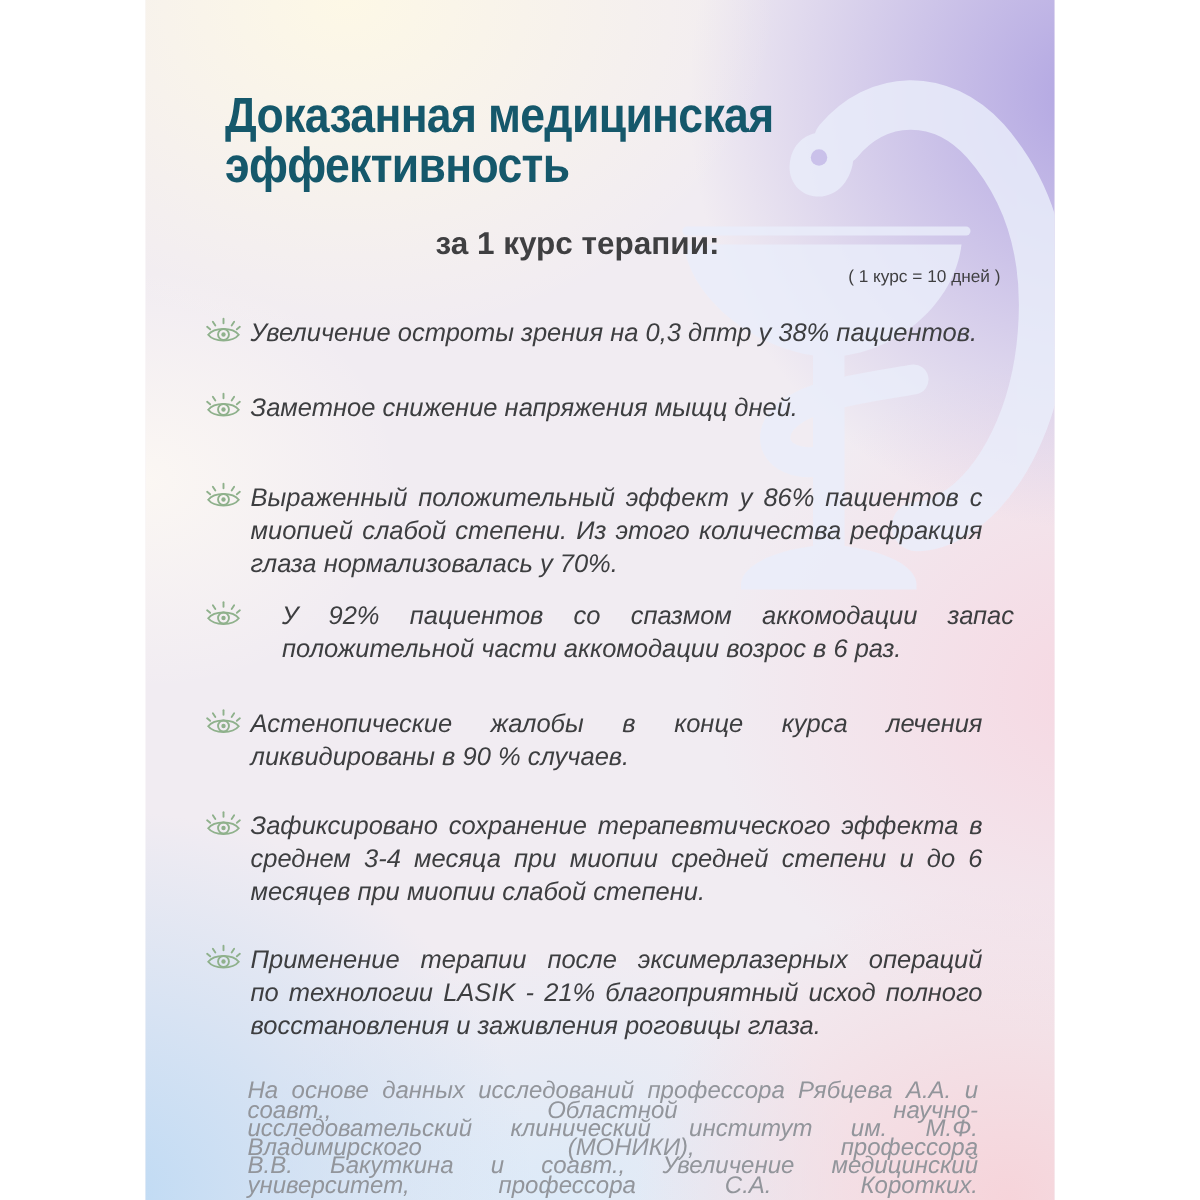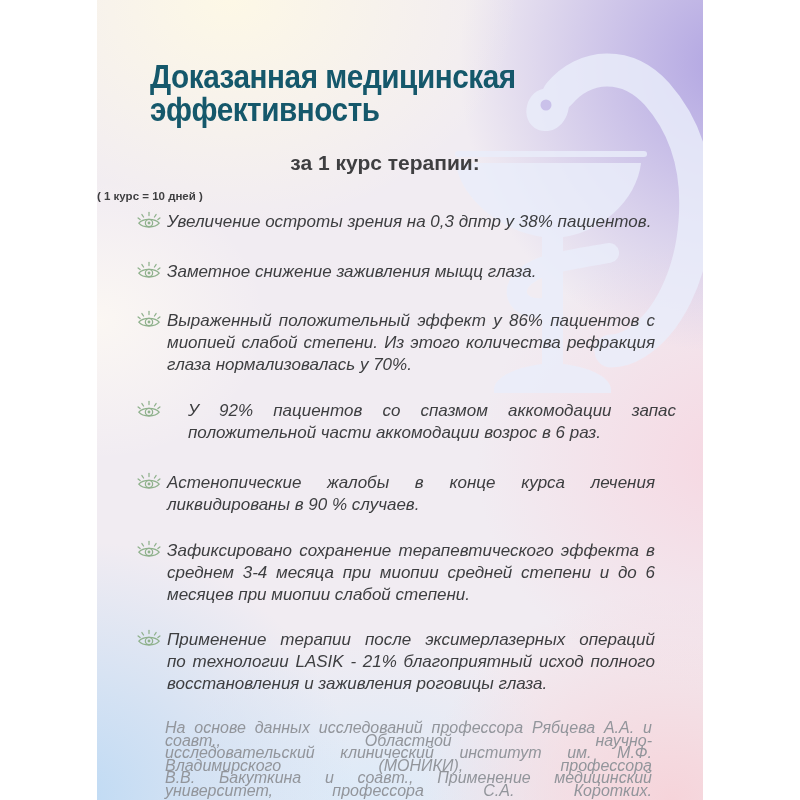"( 1 курс = 10" .subnote { font-weight: bold -> normal; text-align: left -> right; top: 190px -> 179px }
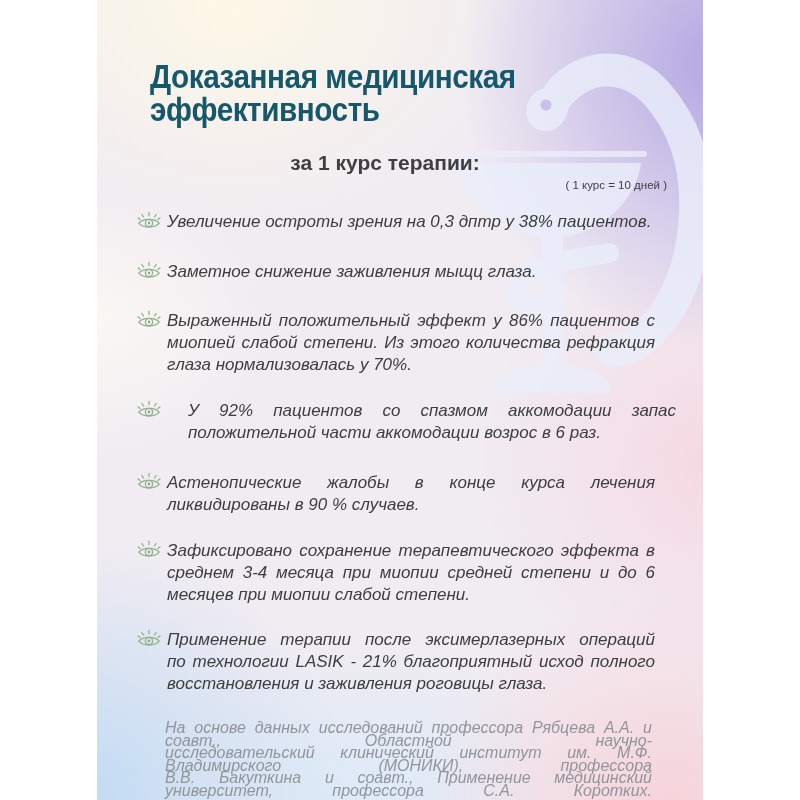"Заметное снижение заживления мыщц глаза." div.line { text: заживления мыщц глаза -> напряжения мыщц дней }
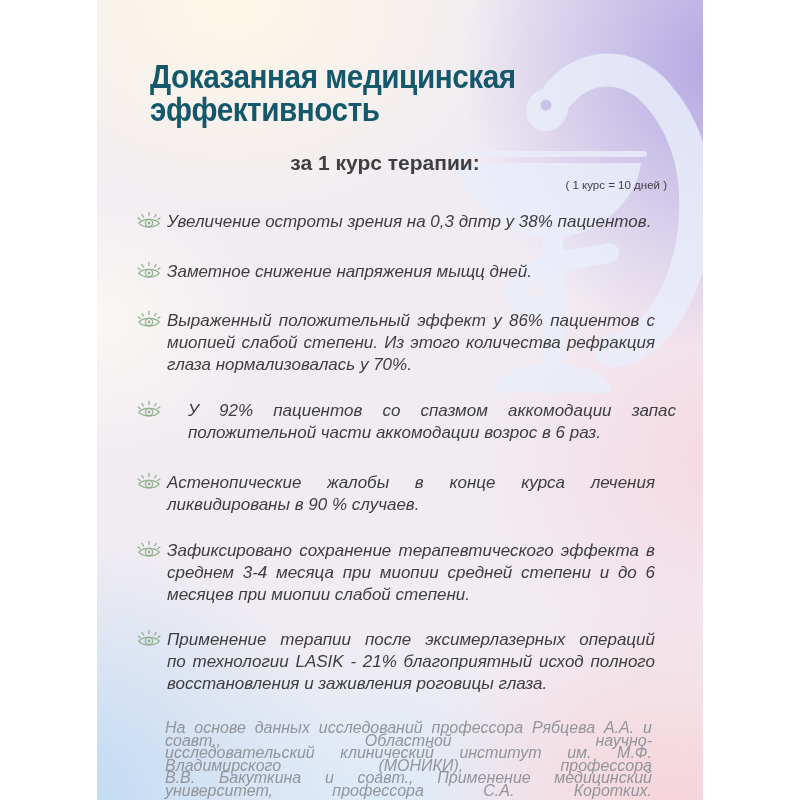"Выраженный положительный эффект у 86%" div.item { top: 310px -> 321px }
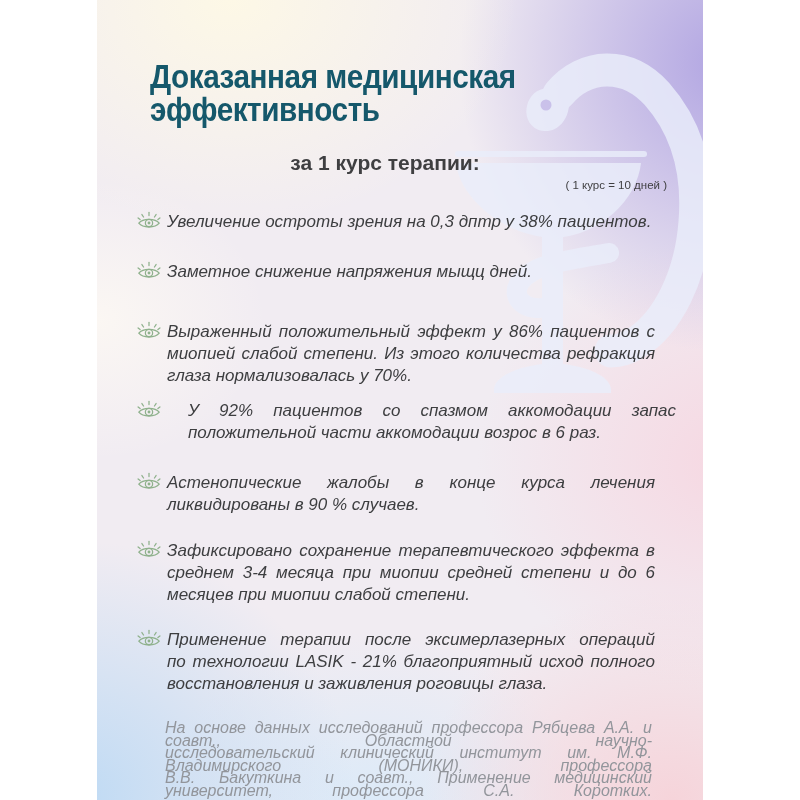"В.В. Бакуткина и соавт., Применение" div.fn-line { text: Применение -> Увеличение }
